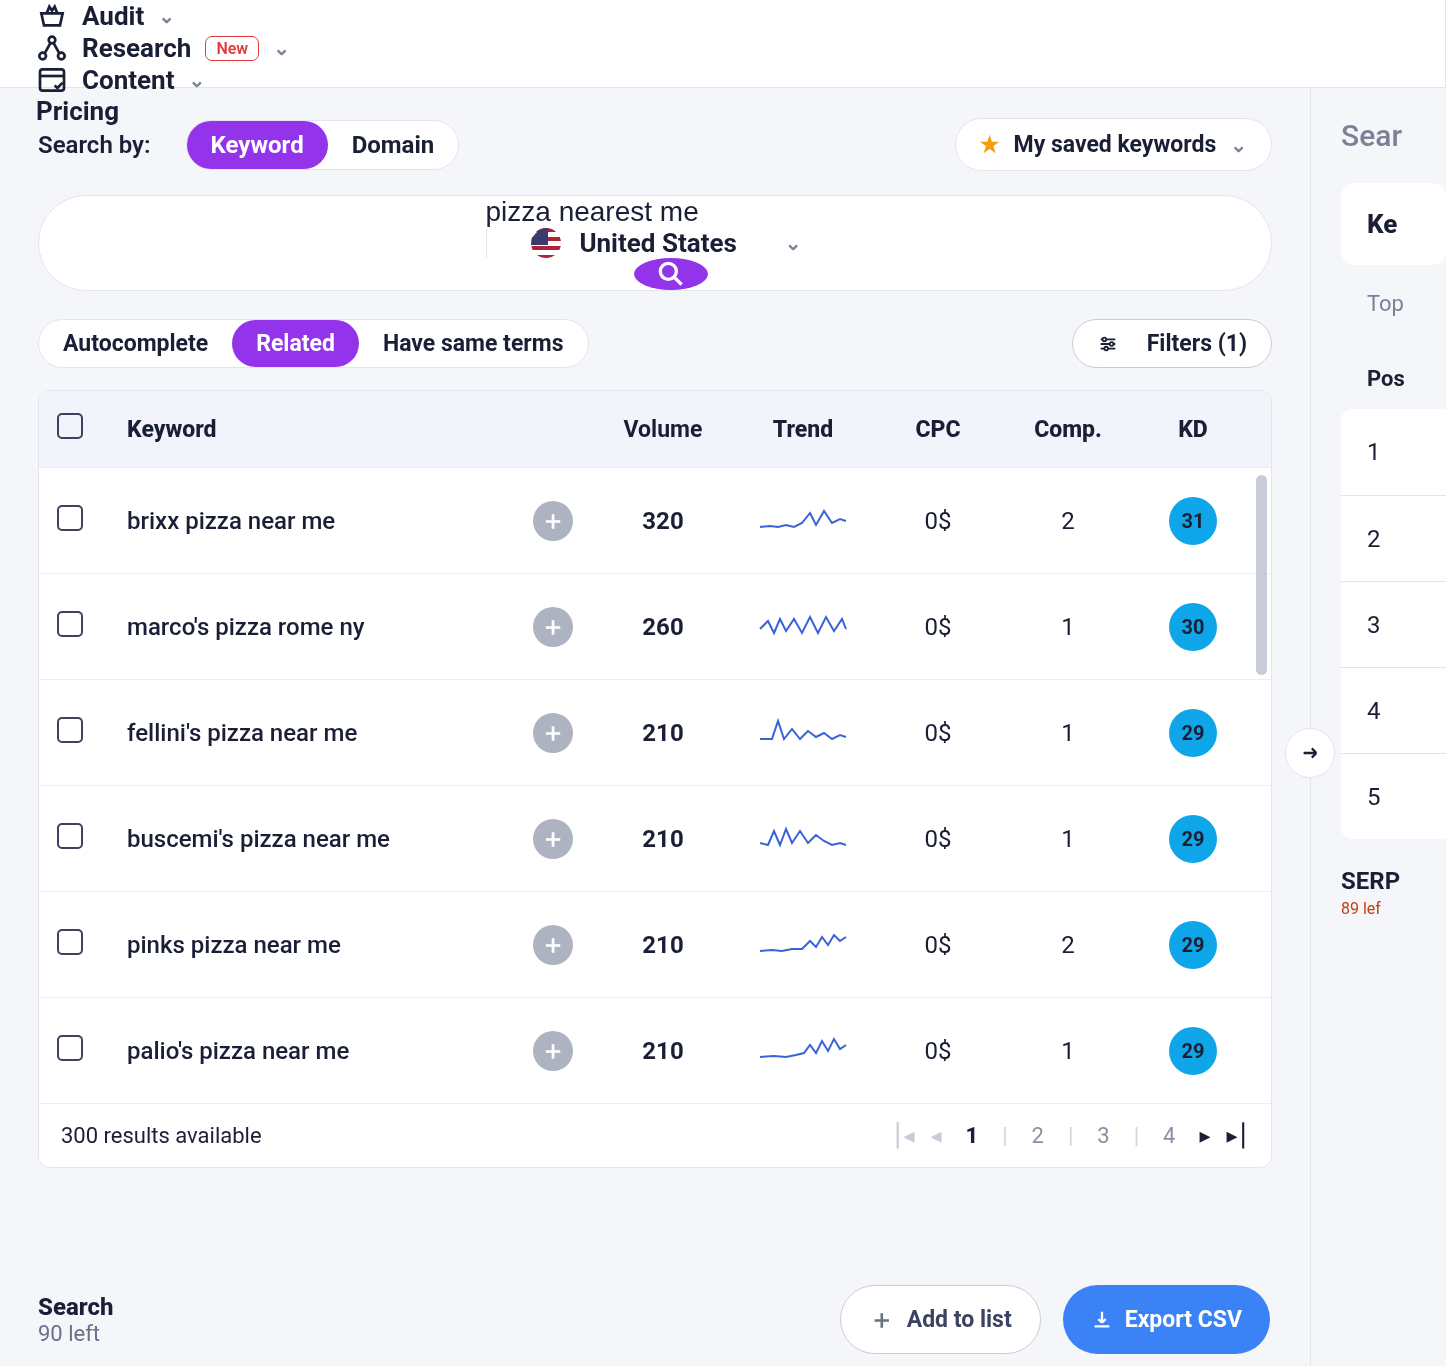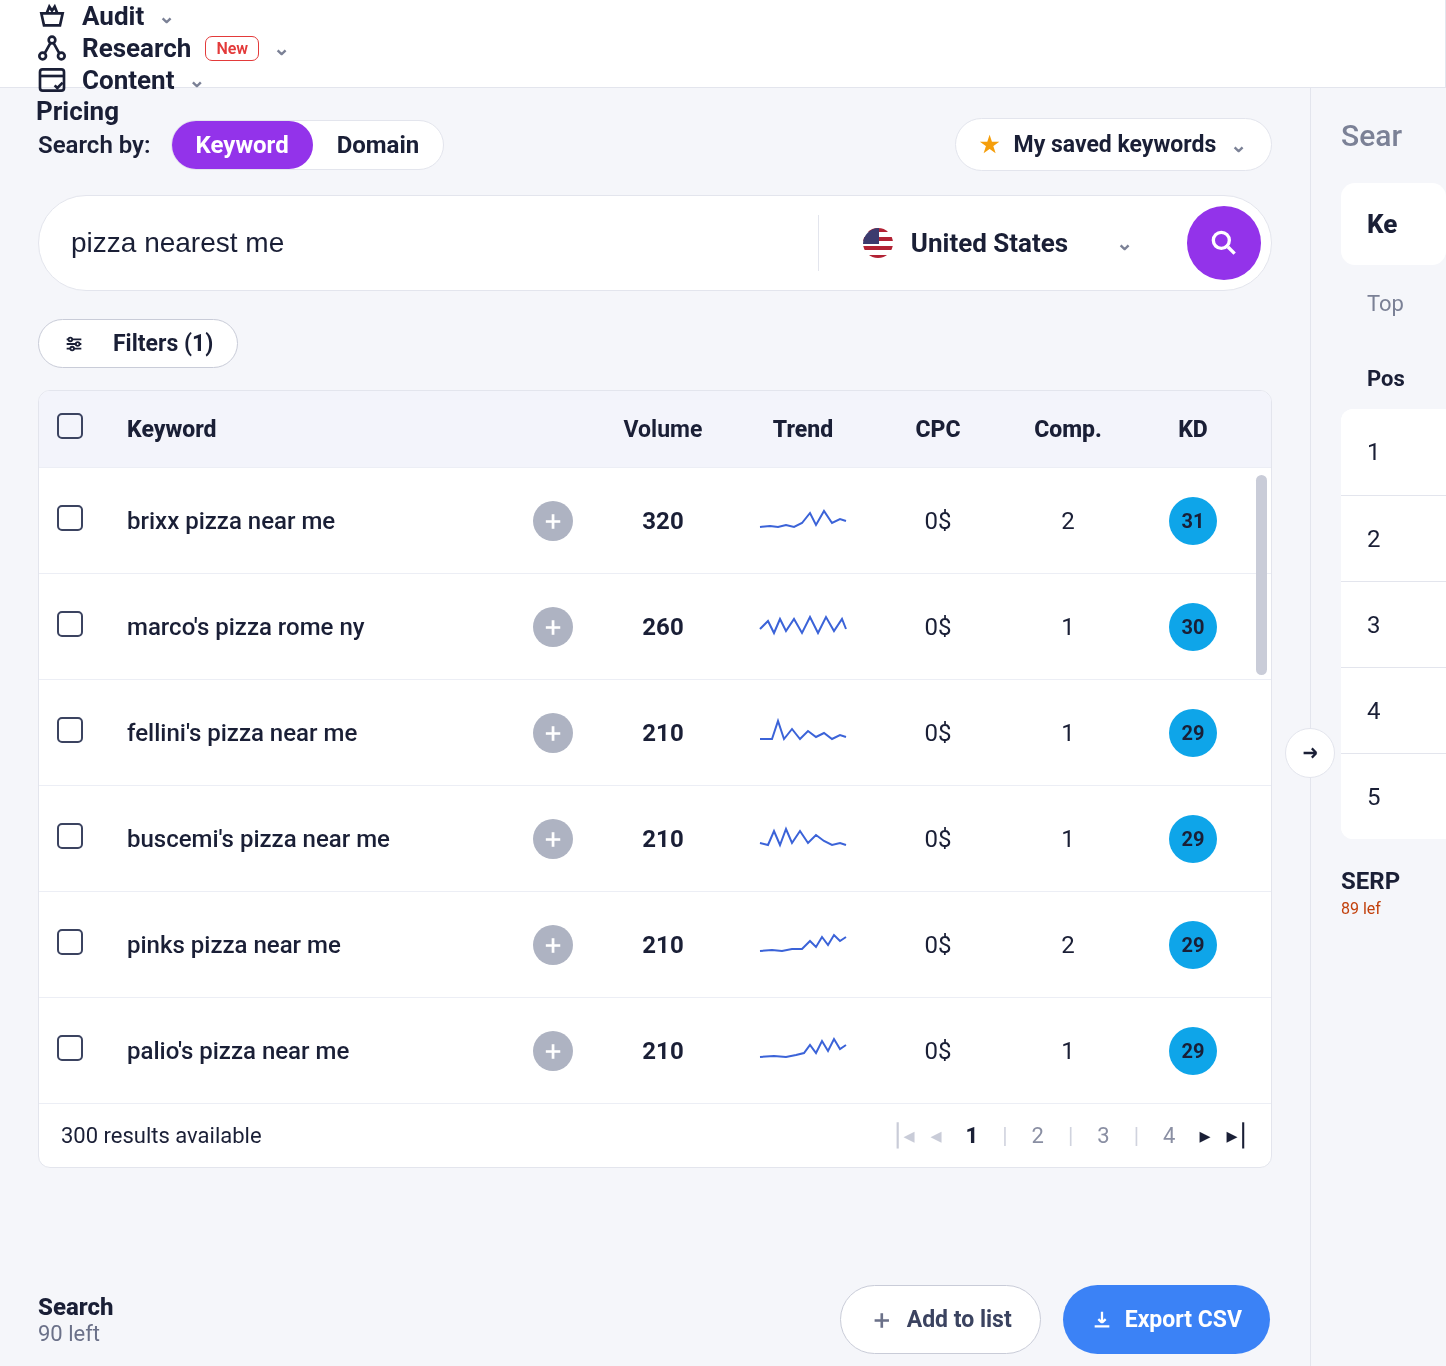"Search by:" .searchby-left { gap: 20px -> 35px }
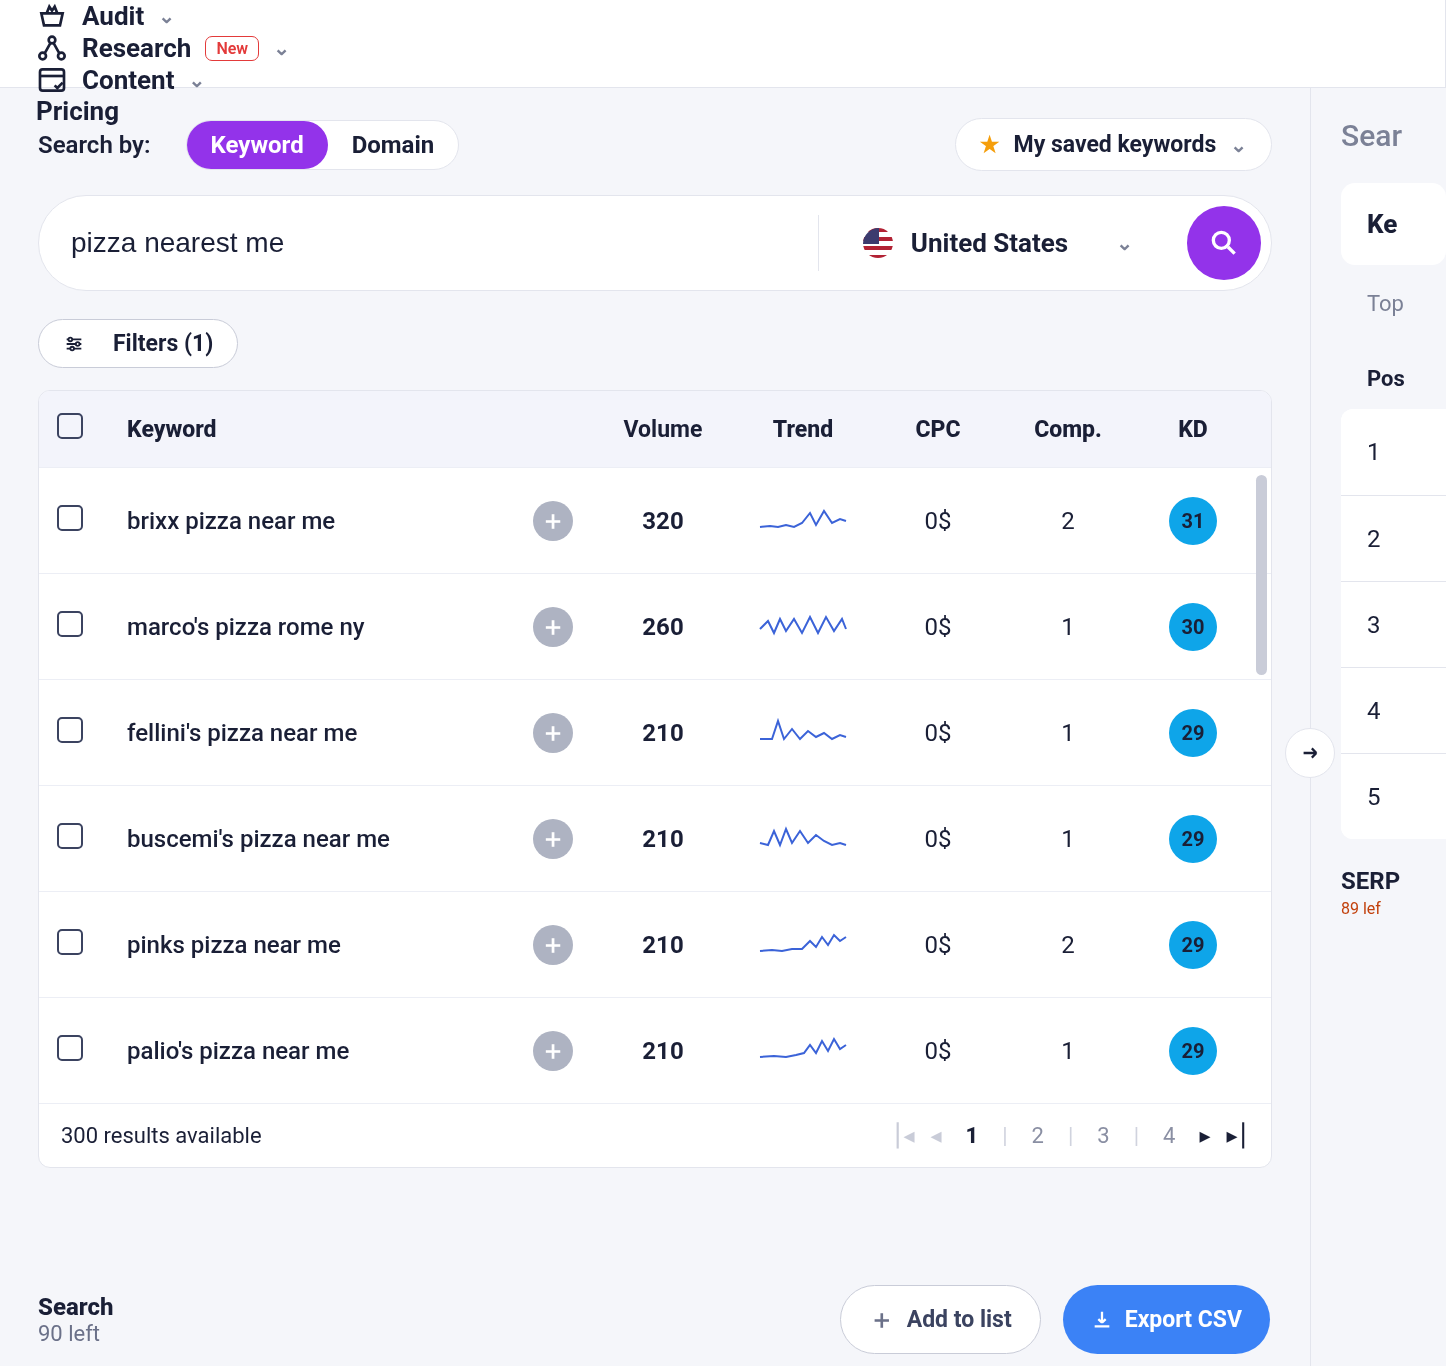"pizza nearest me" .searchbar { flex-direction: none -> column }
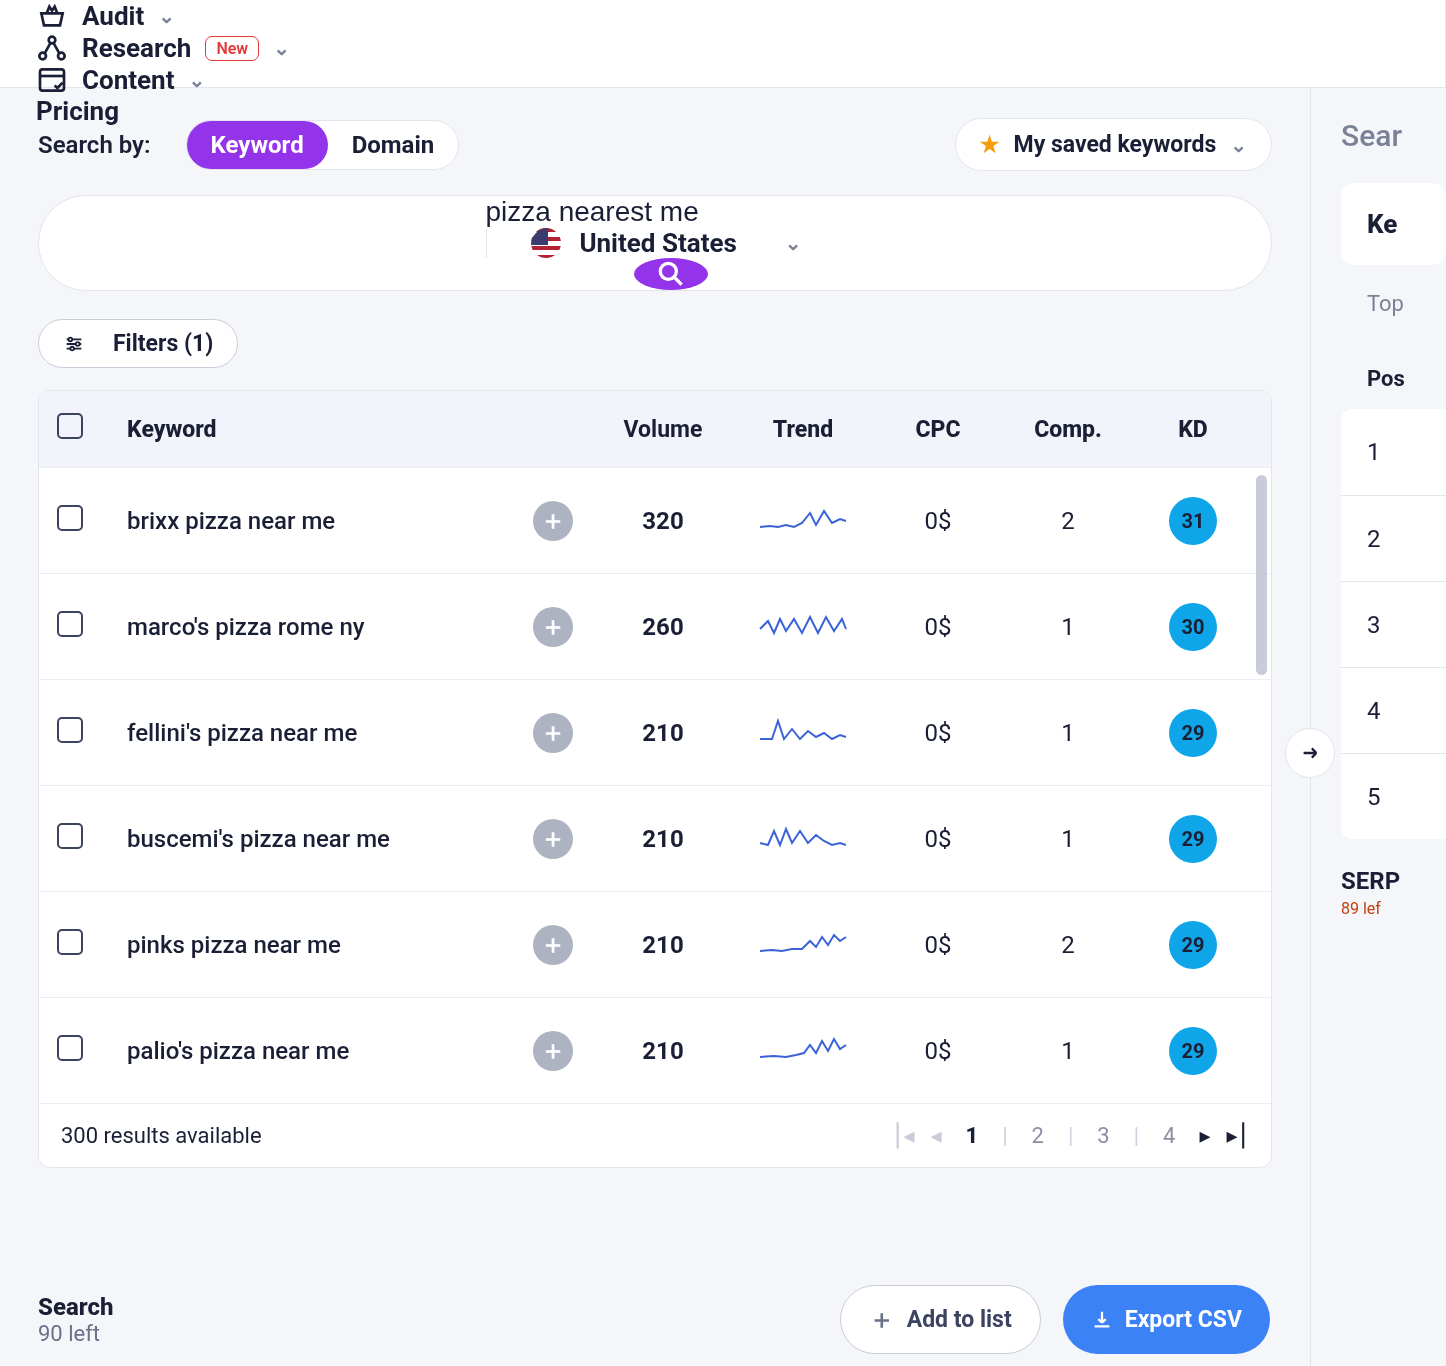"Autocomplete" div.tabs { html: none -> <div> <div>Autocomplete</div> <div>Related</div> <div>Have same terms</div> </div> }
